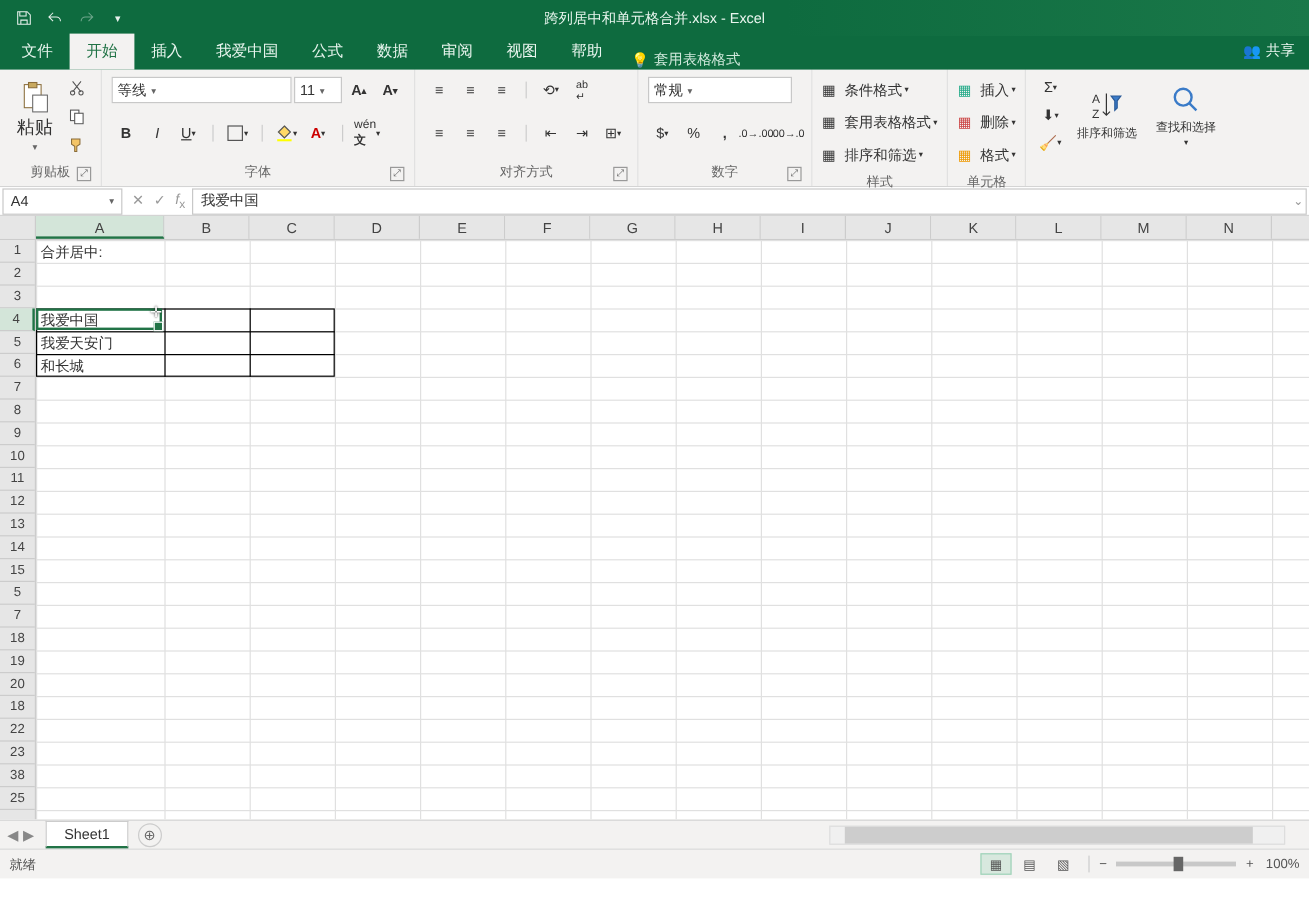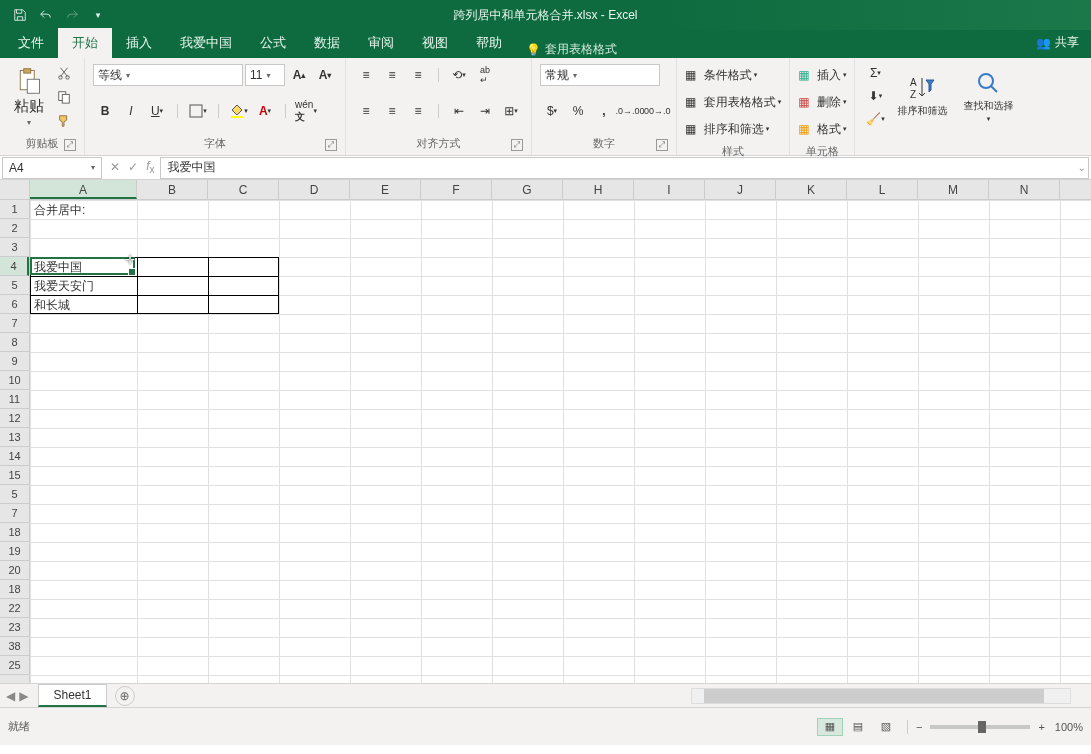"就绪" .statusbar { height: 38px -> 25px }
